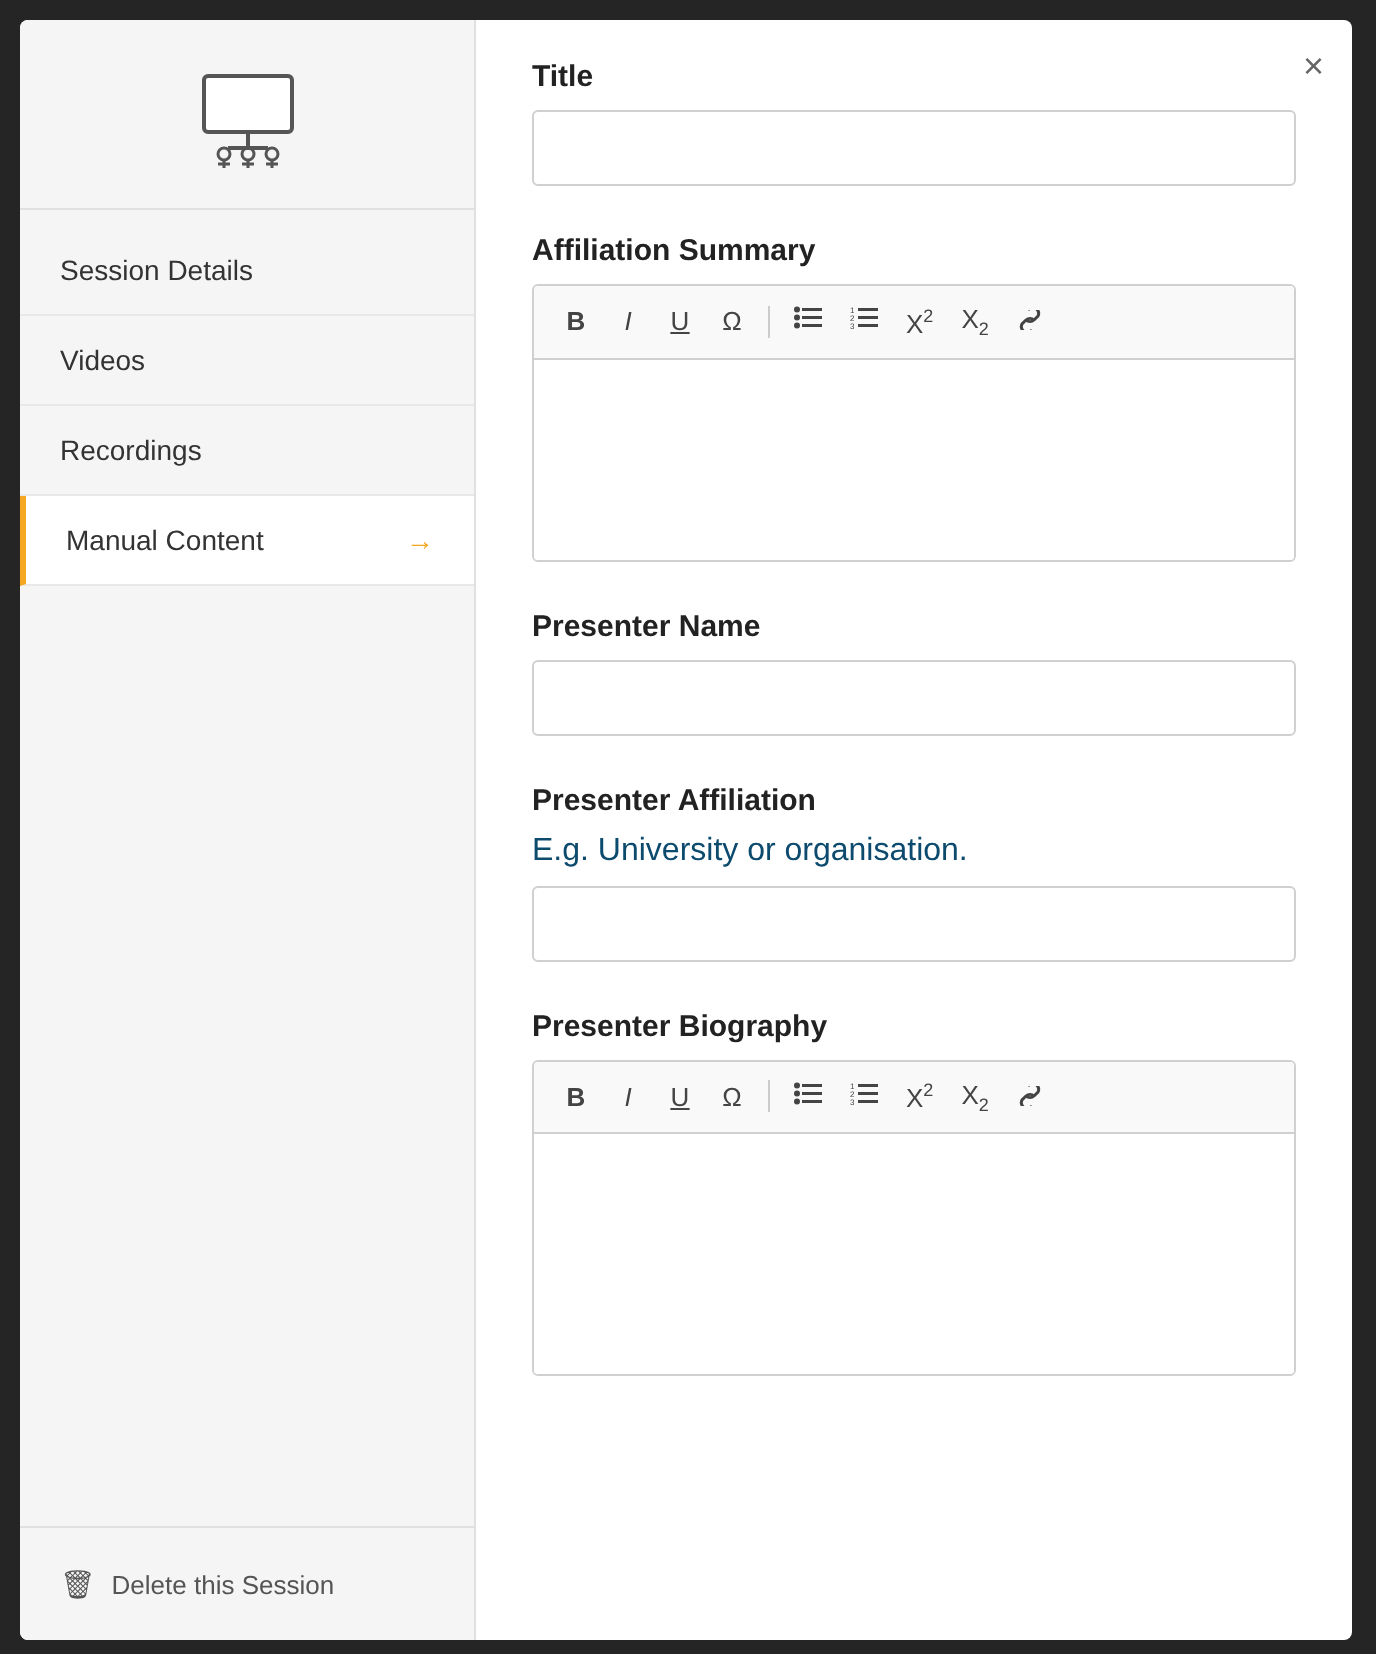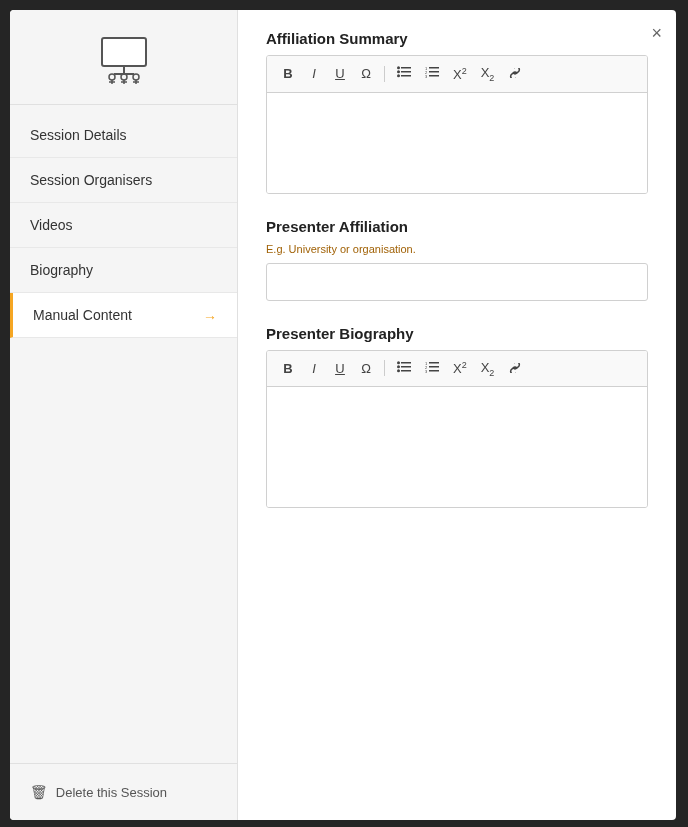"Title" div.form-section { html: none -> <div> <label>Title</label> <input> </div> }
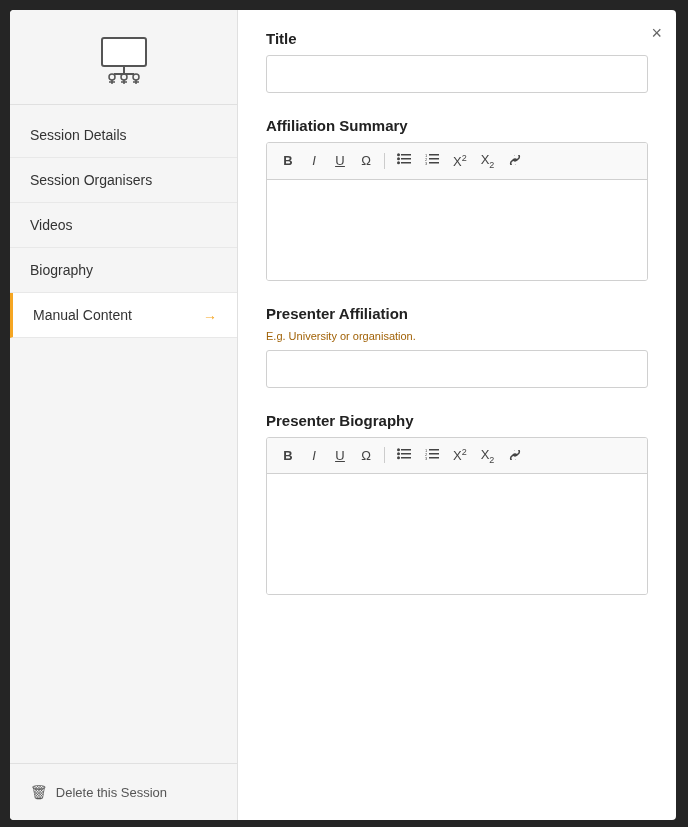"Session Organisers" div.nav-item { html: <div> <span>Session Organisers</span> </div> -> none }
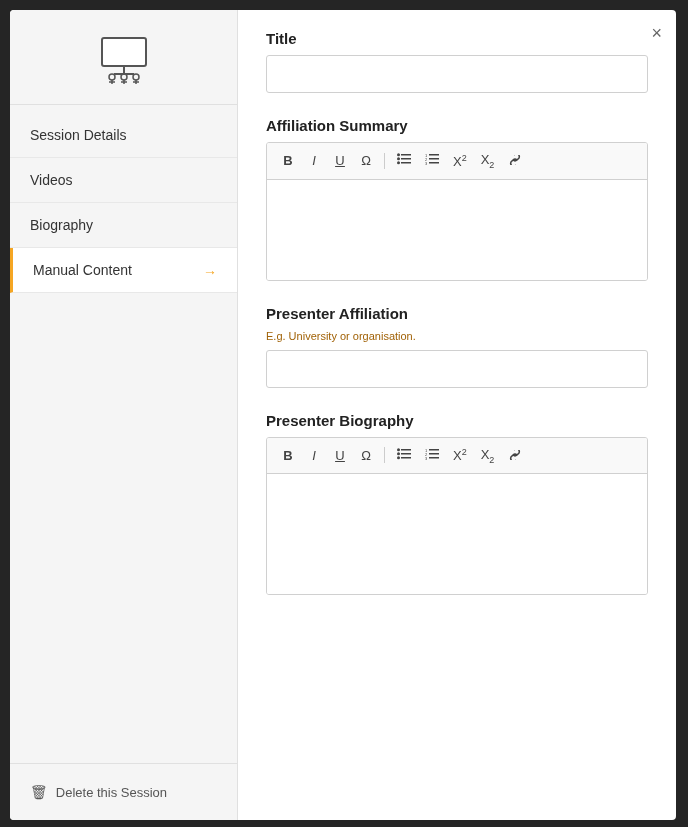"Biography" span { text: Biography -> Recordings }
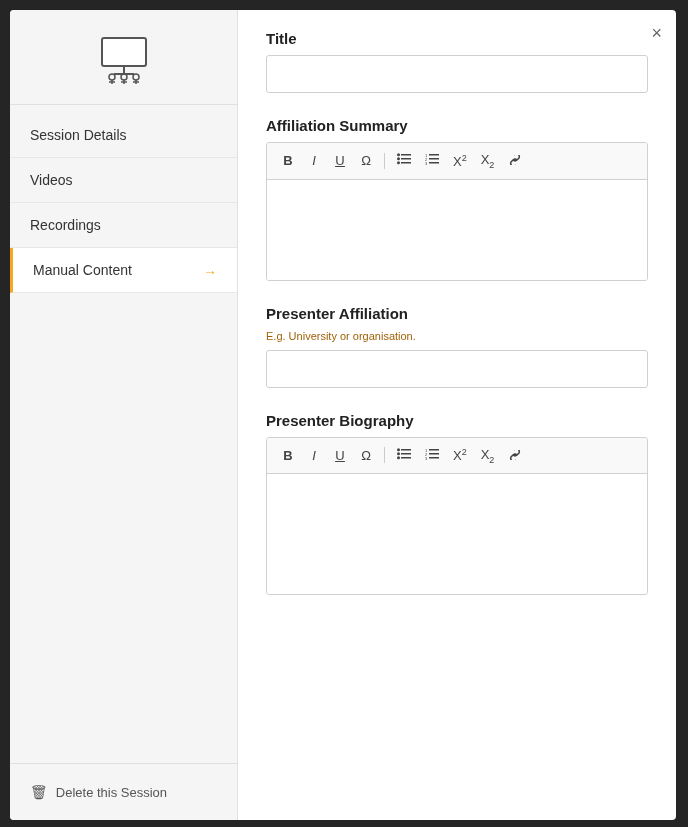"Presenter Name" div.form-section { html: none -> <div> <label>Presenter Name</label> <input> </div> }
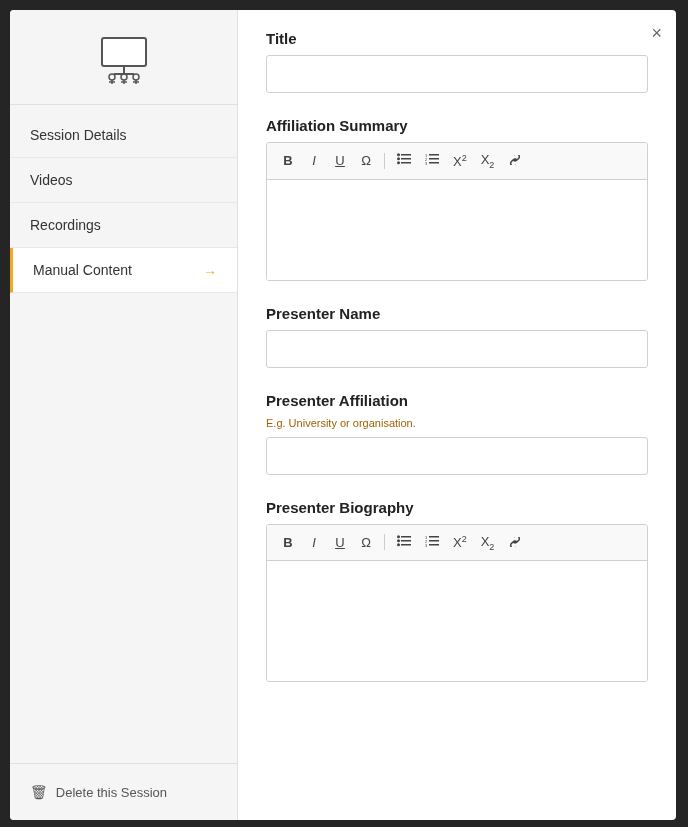"E.g. University or organisation." .form-sublabel { color: #a16207 -> #0c4a6e; font-size: 11px -> 16px }
